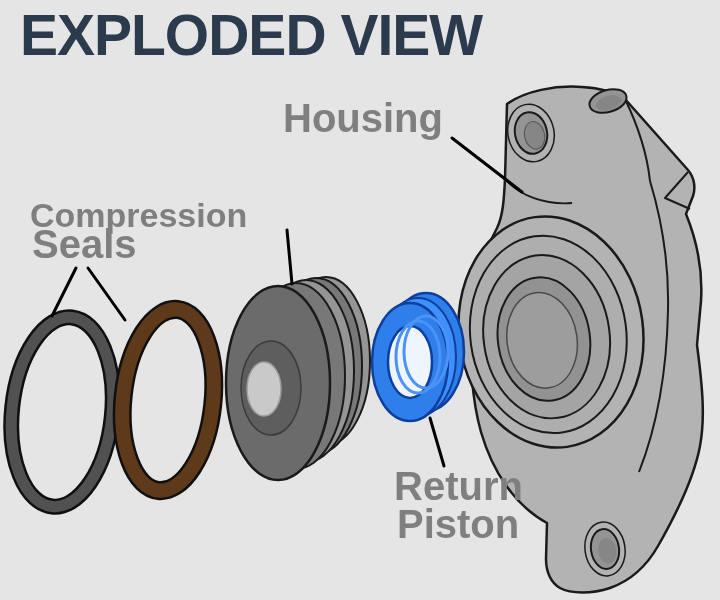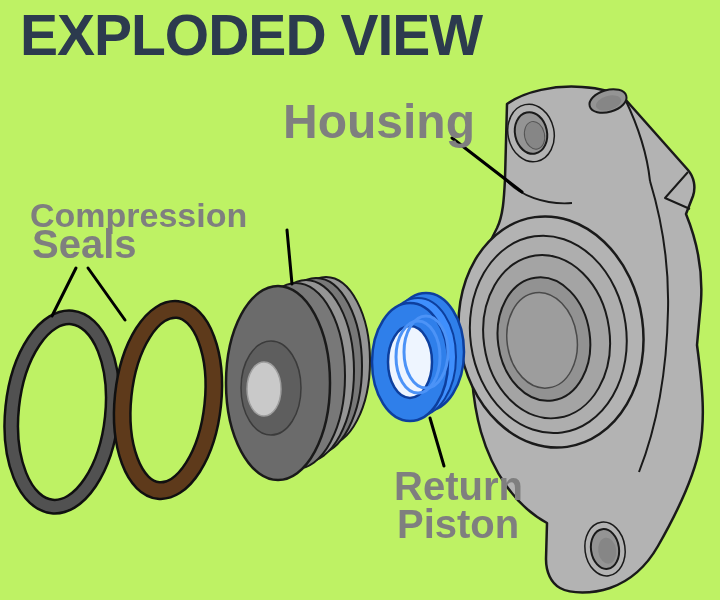"EXPLODED VIEW" .canvas { background: #bef264 -> #e5e5e5 }
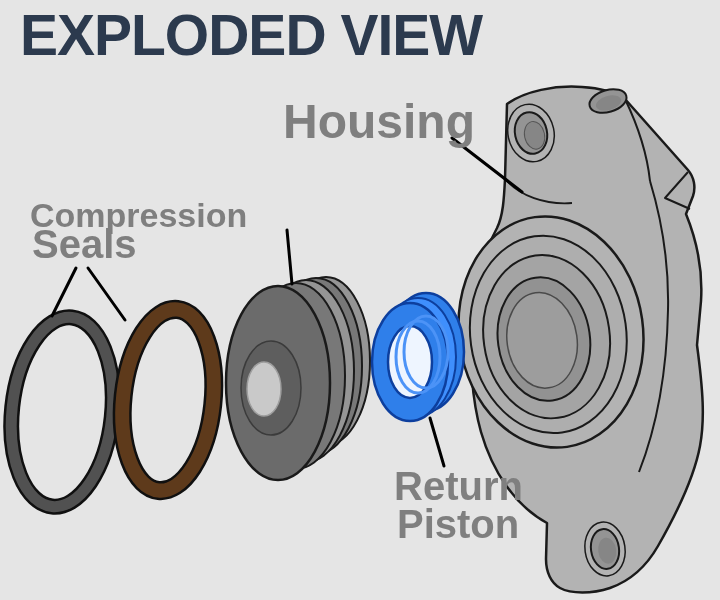"Housing" .lbl-housing { font-size: 48px -> 40px }
